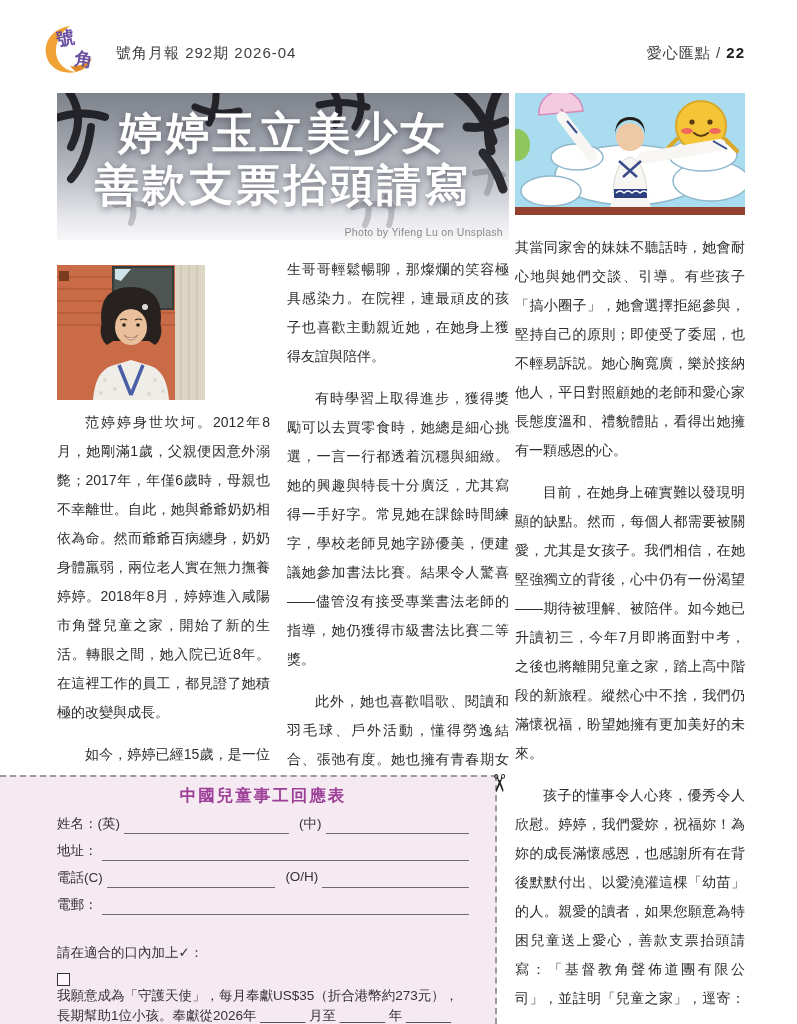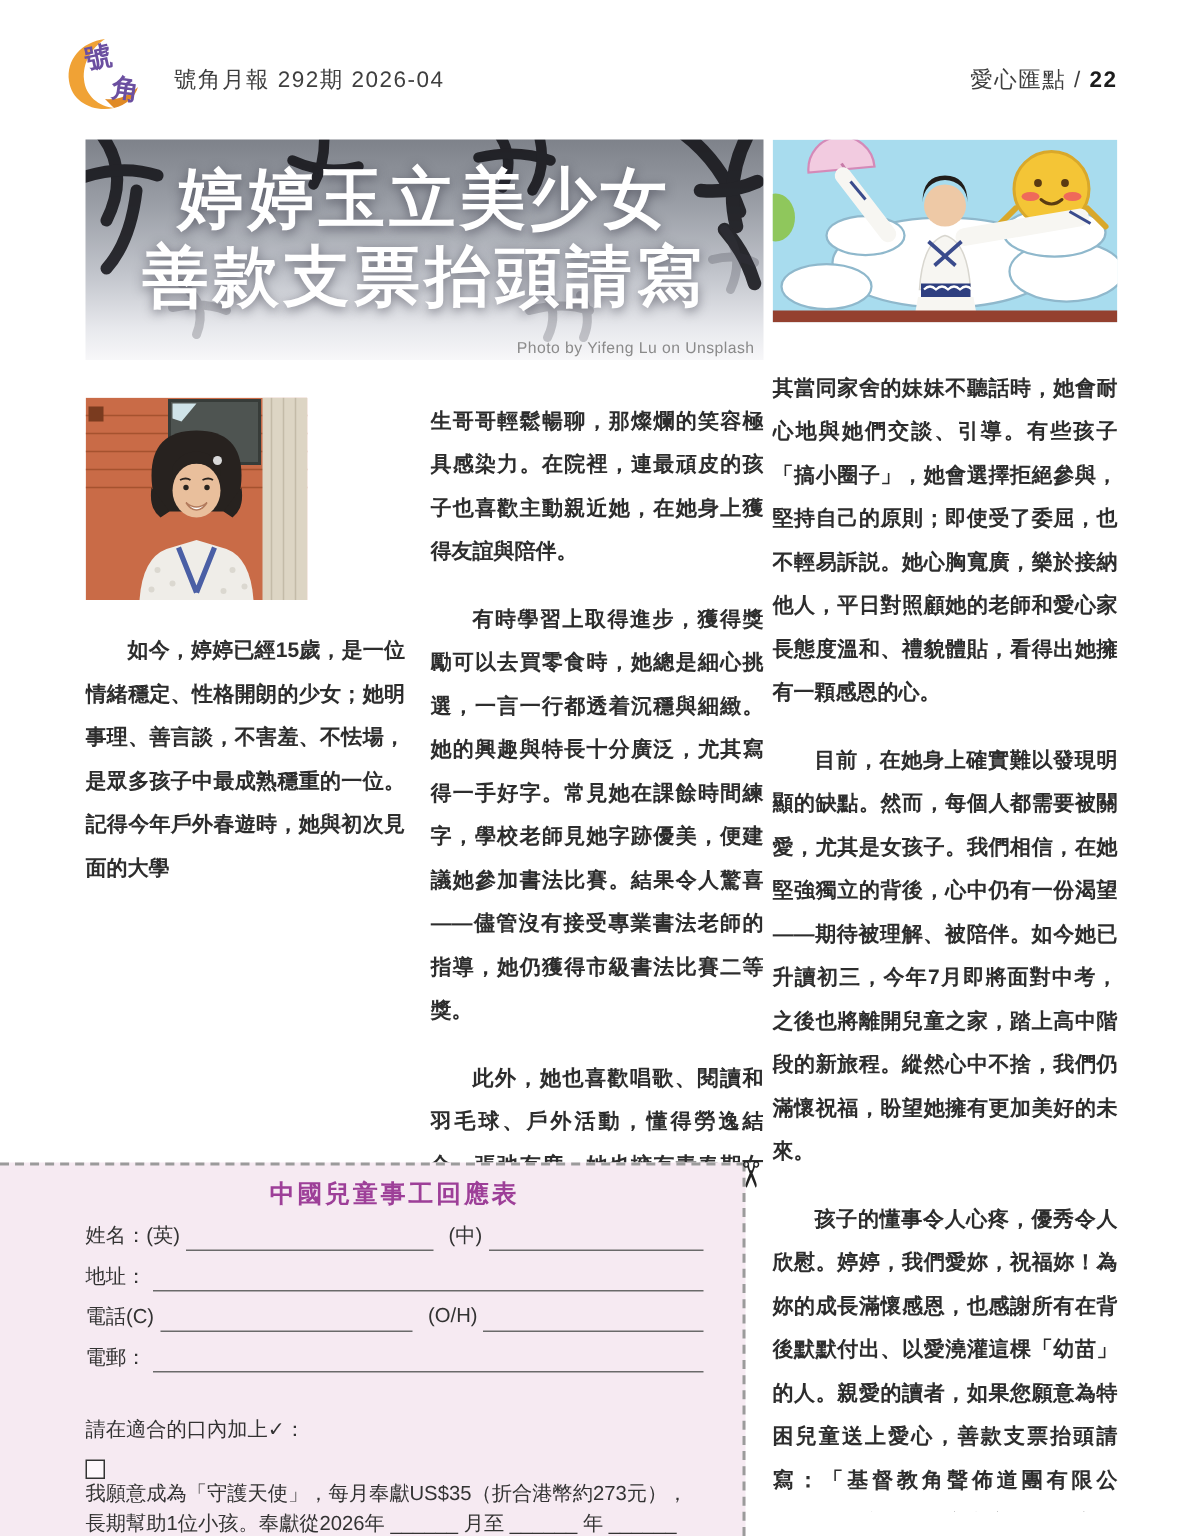"其當同家舍的妹妹不聽話時，她會耐心地與她們交談、引導。有些孩子「搞小圈子」，她會" .para { font-weight: bold -> none; margin: 16px 0 13px 0 -> 5px 0 13px 0 }
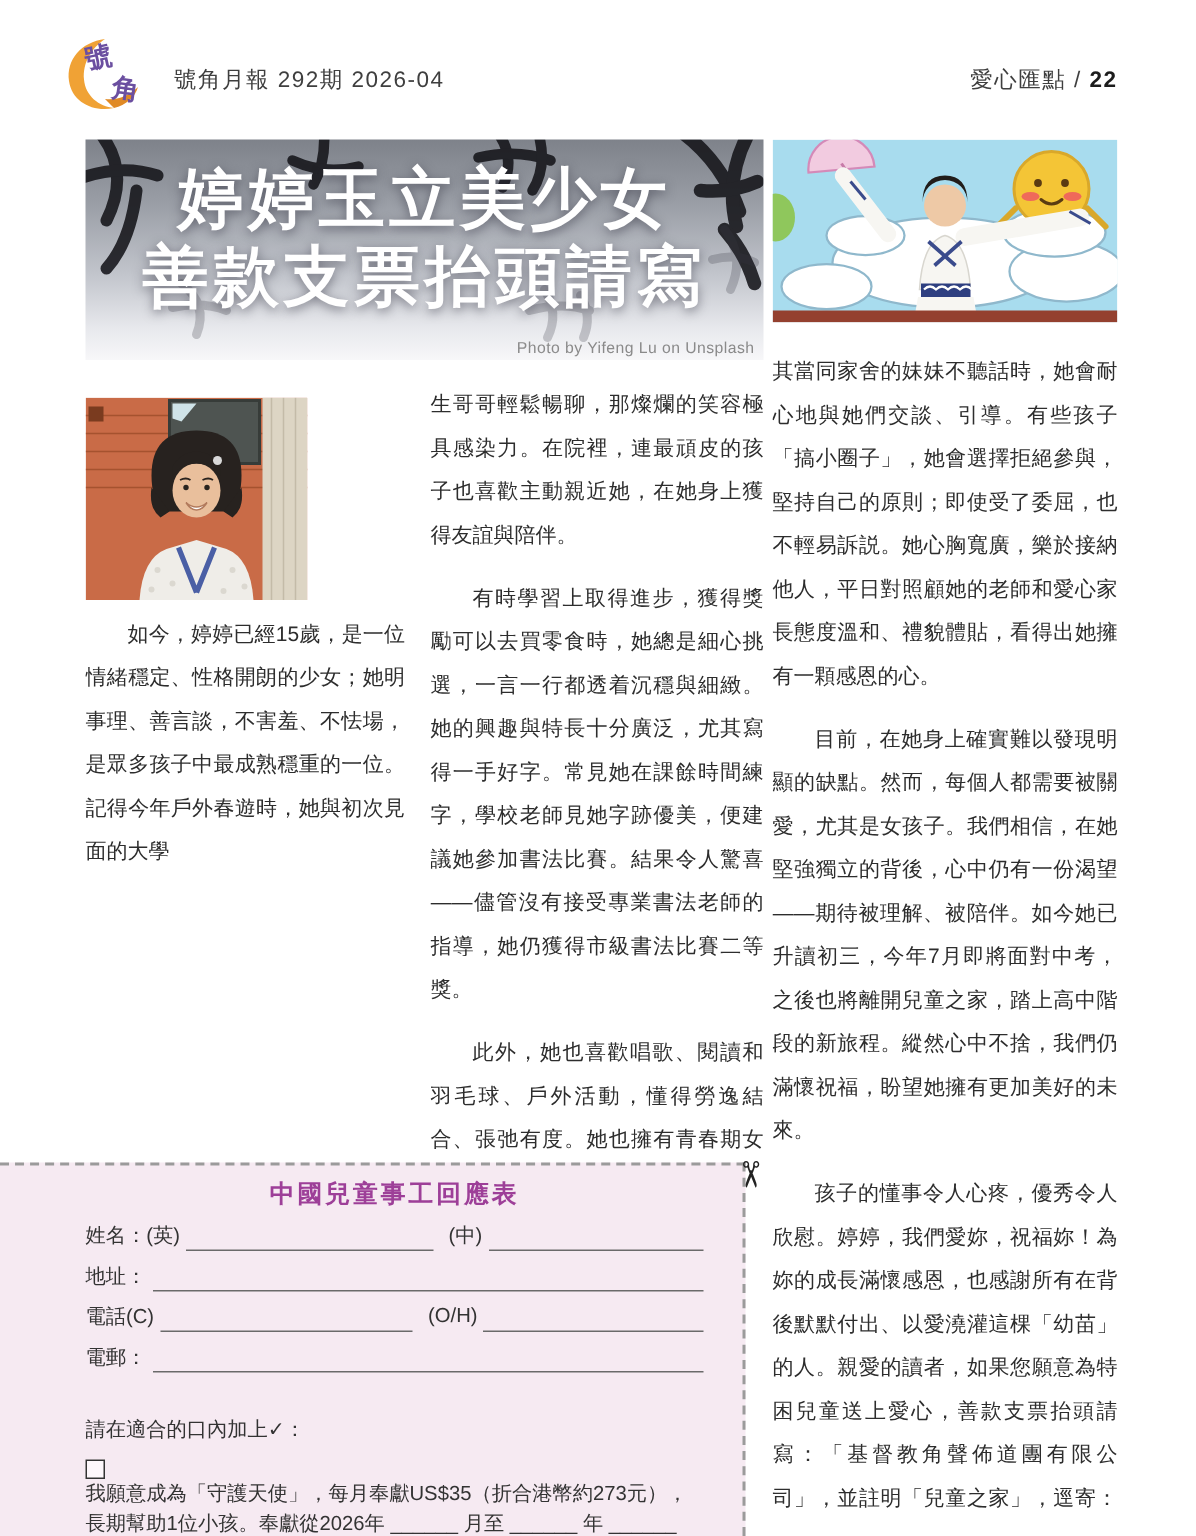"范婷婷身世坎坷。2012年8月，她剛滿1歲，父親便因意外溺斃；2017年，年僅6" p.para { html: none -> <p>范婷婷身世坎坷。2012年8月，她剛滿1歲，父親便因意外溺斃；2017年，年僅6歲時，母親也不幸離世。自此，她與爺爺奶奶相依為命。然而爺爺百病纏身，奶奶身體羸弱，兩位老人實在無力撫養婷婷。2018年8月，婷婷進入咸陽市角聲兒童之家，開始了新的生活。轉眼之間，她入院已近8年。在這裡工作的員工，都見證了她積極的改變與成長。</p> }
